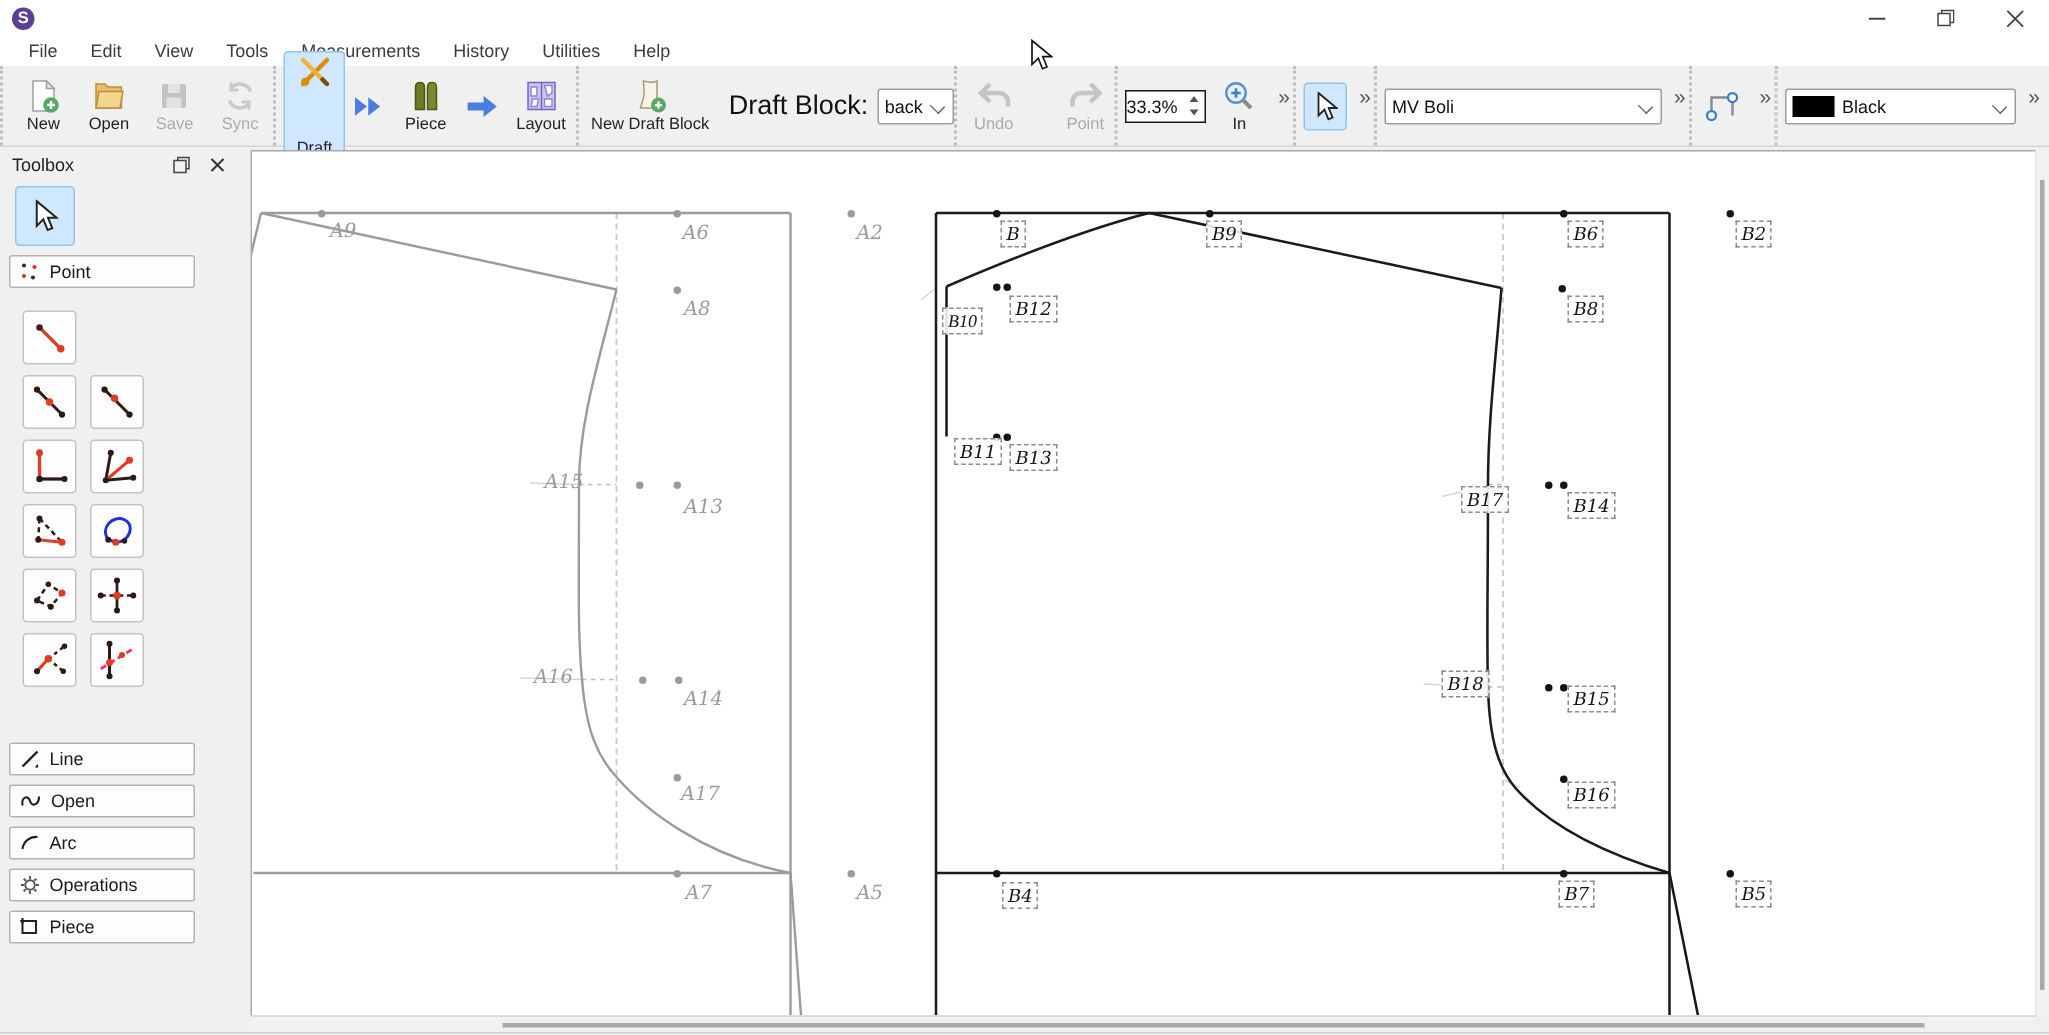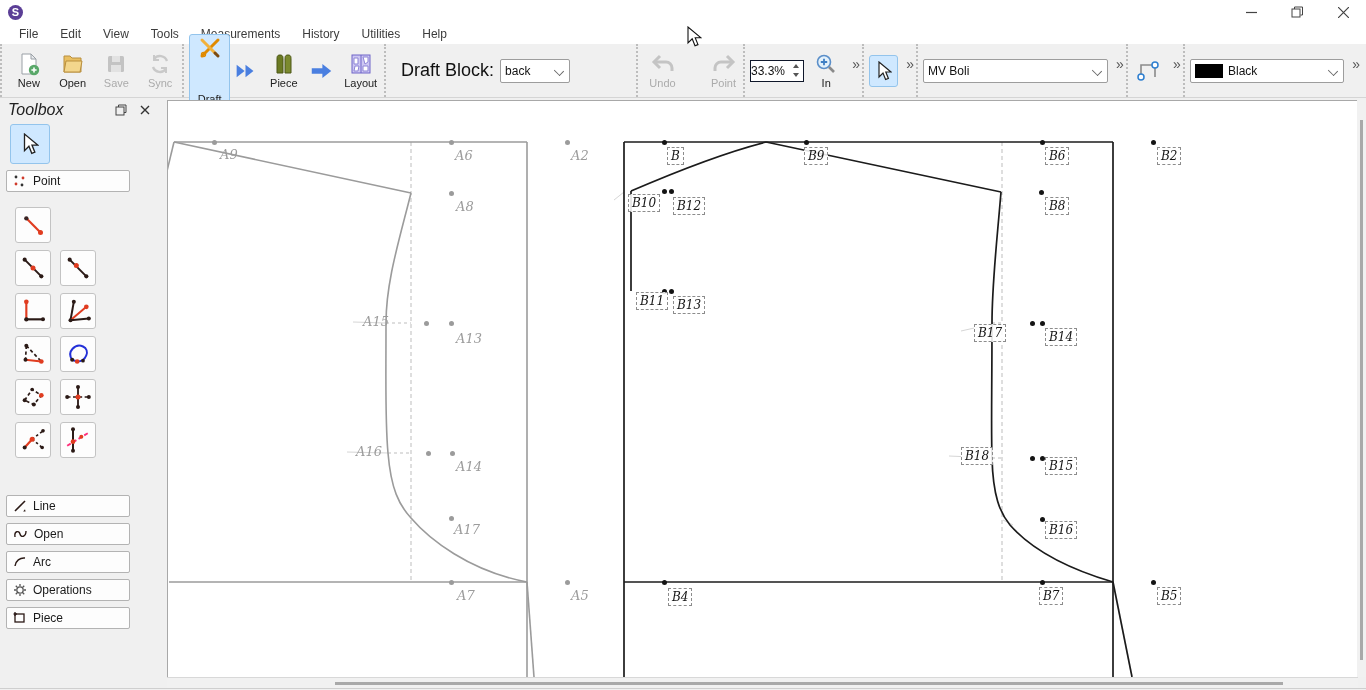"New Draft Block" div.tbtn { html: none -> <div> <svg> <path></path> <circle></circle> <path></path> </svg> <span>New Draft Block</span> </div> }
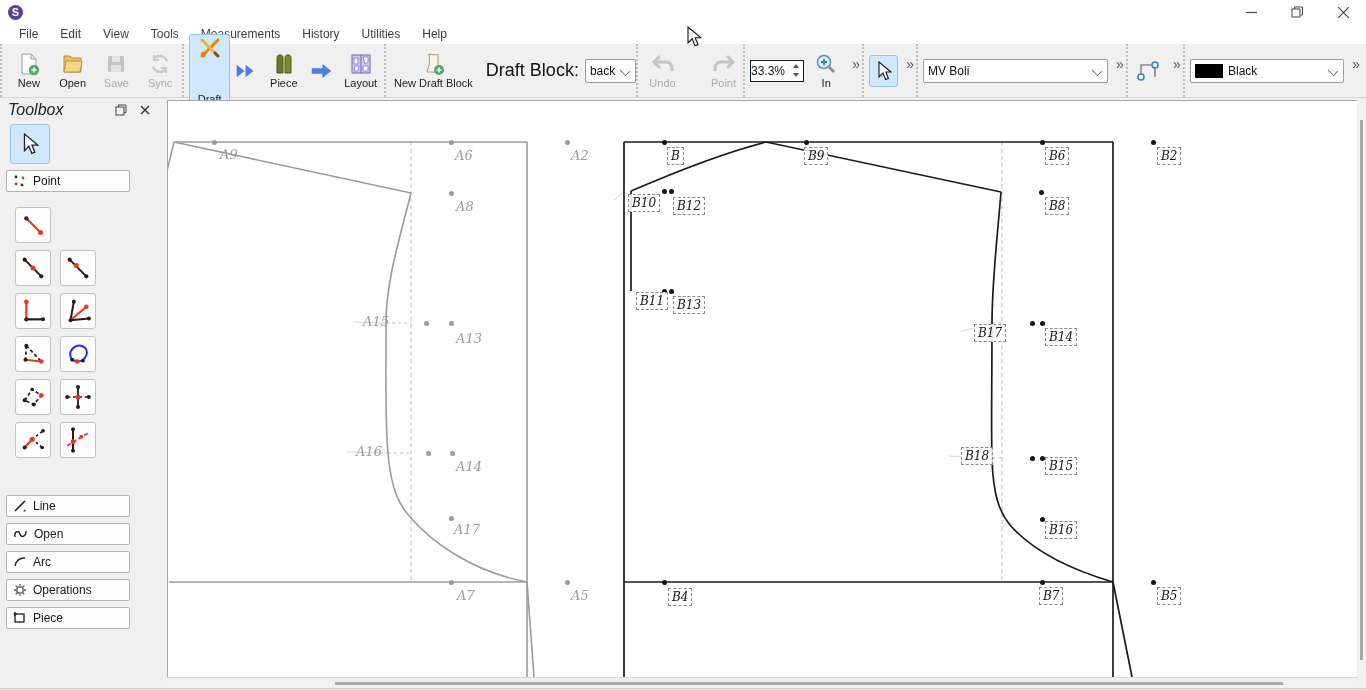"Toolbox" #dock-title { font-size: 16px -> 12px; font-style: italic -> none }
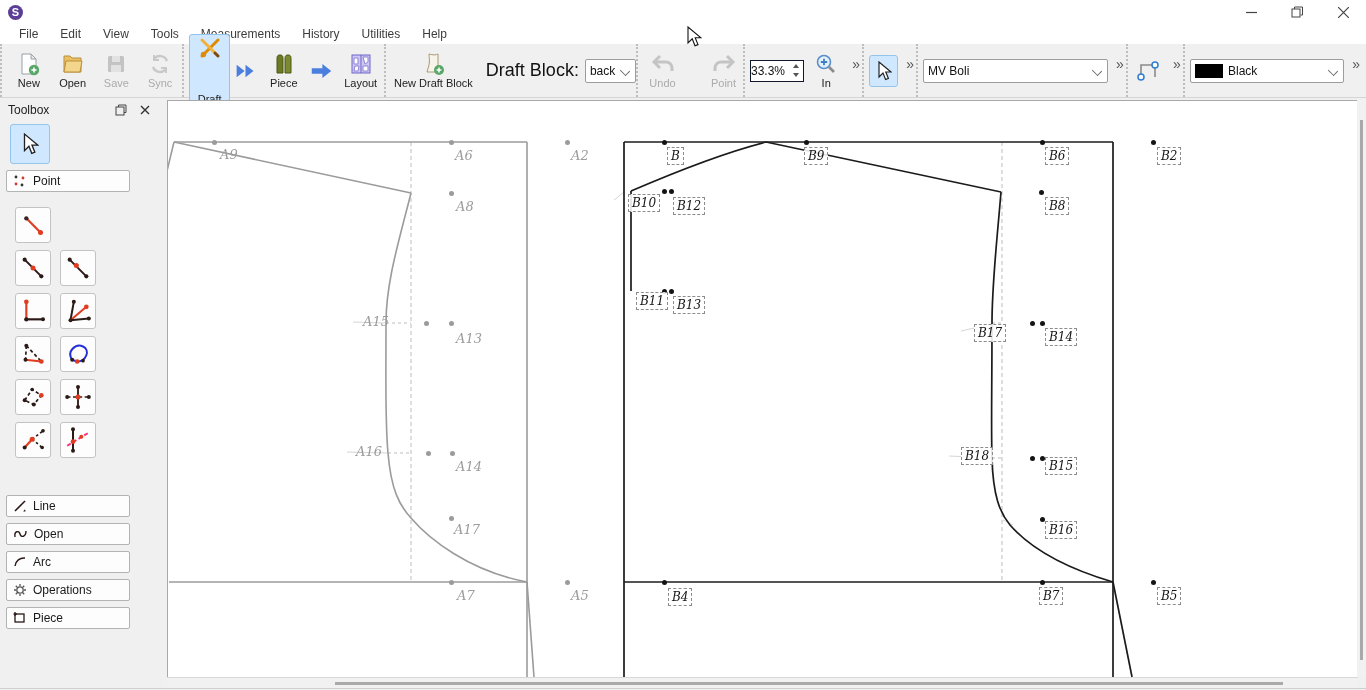"B10" div.ptlabel { font-family: none -> Liberation Serif, serif; top: 93px -> 104px }
